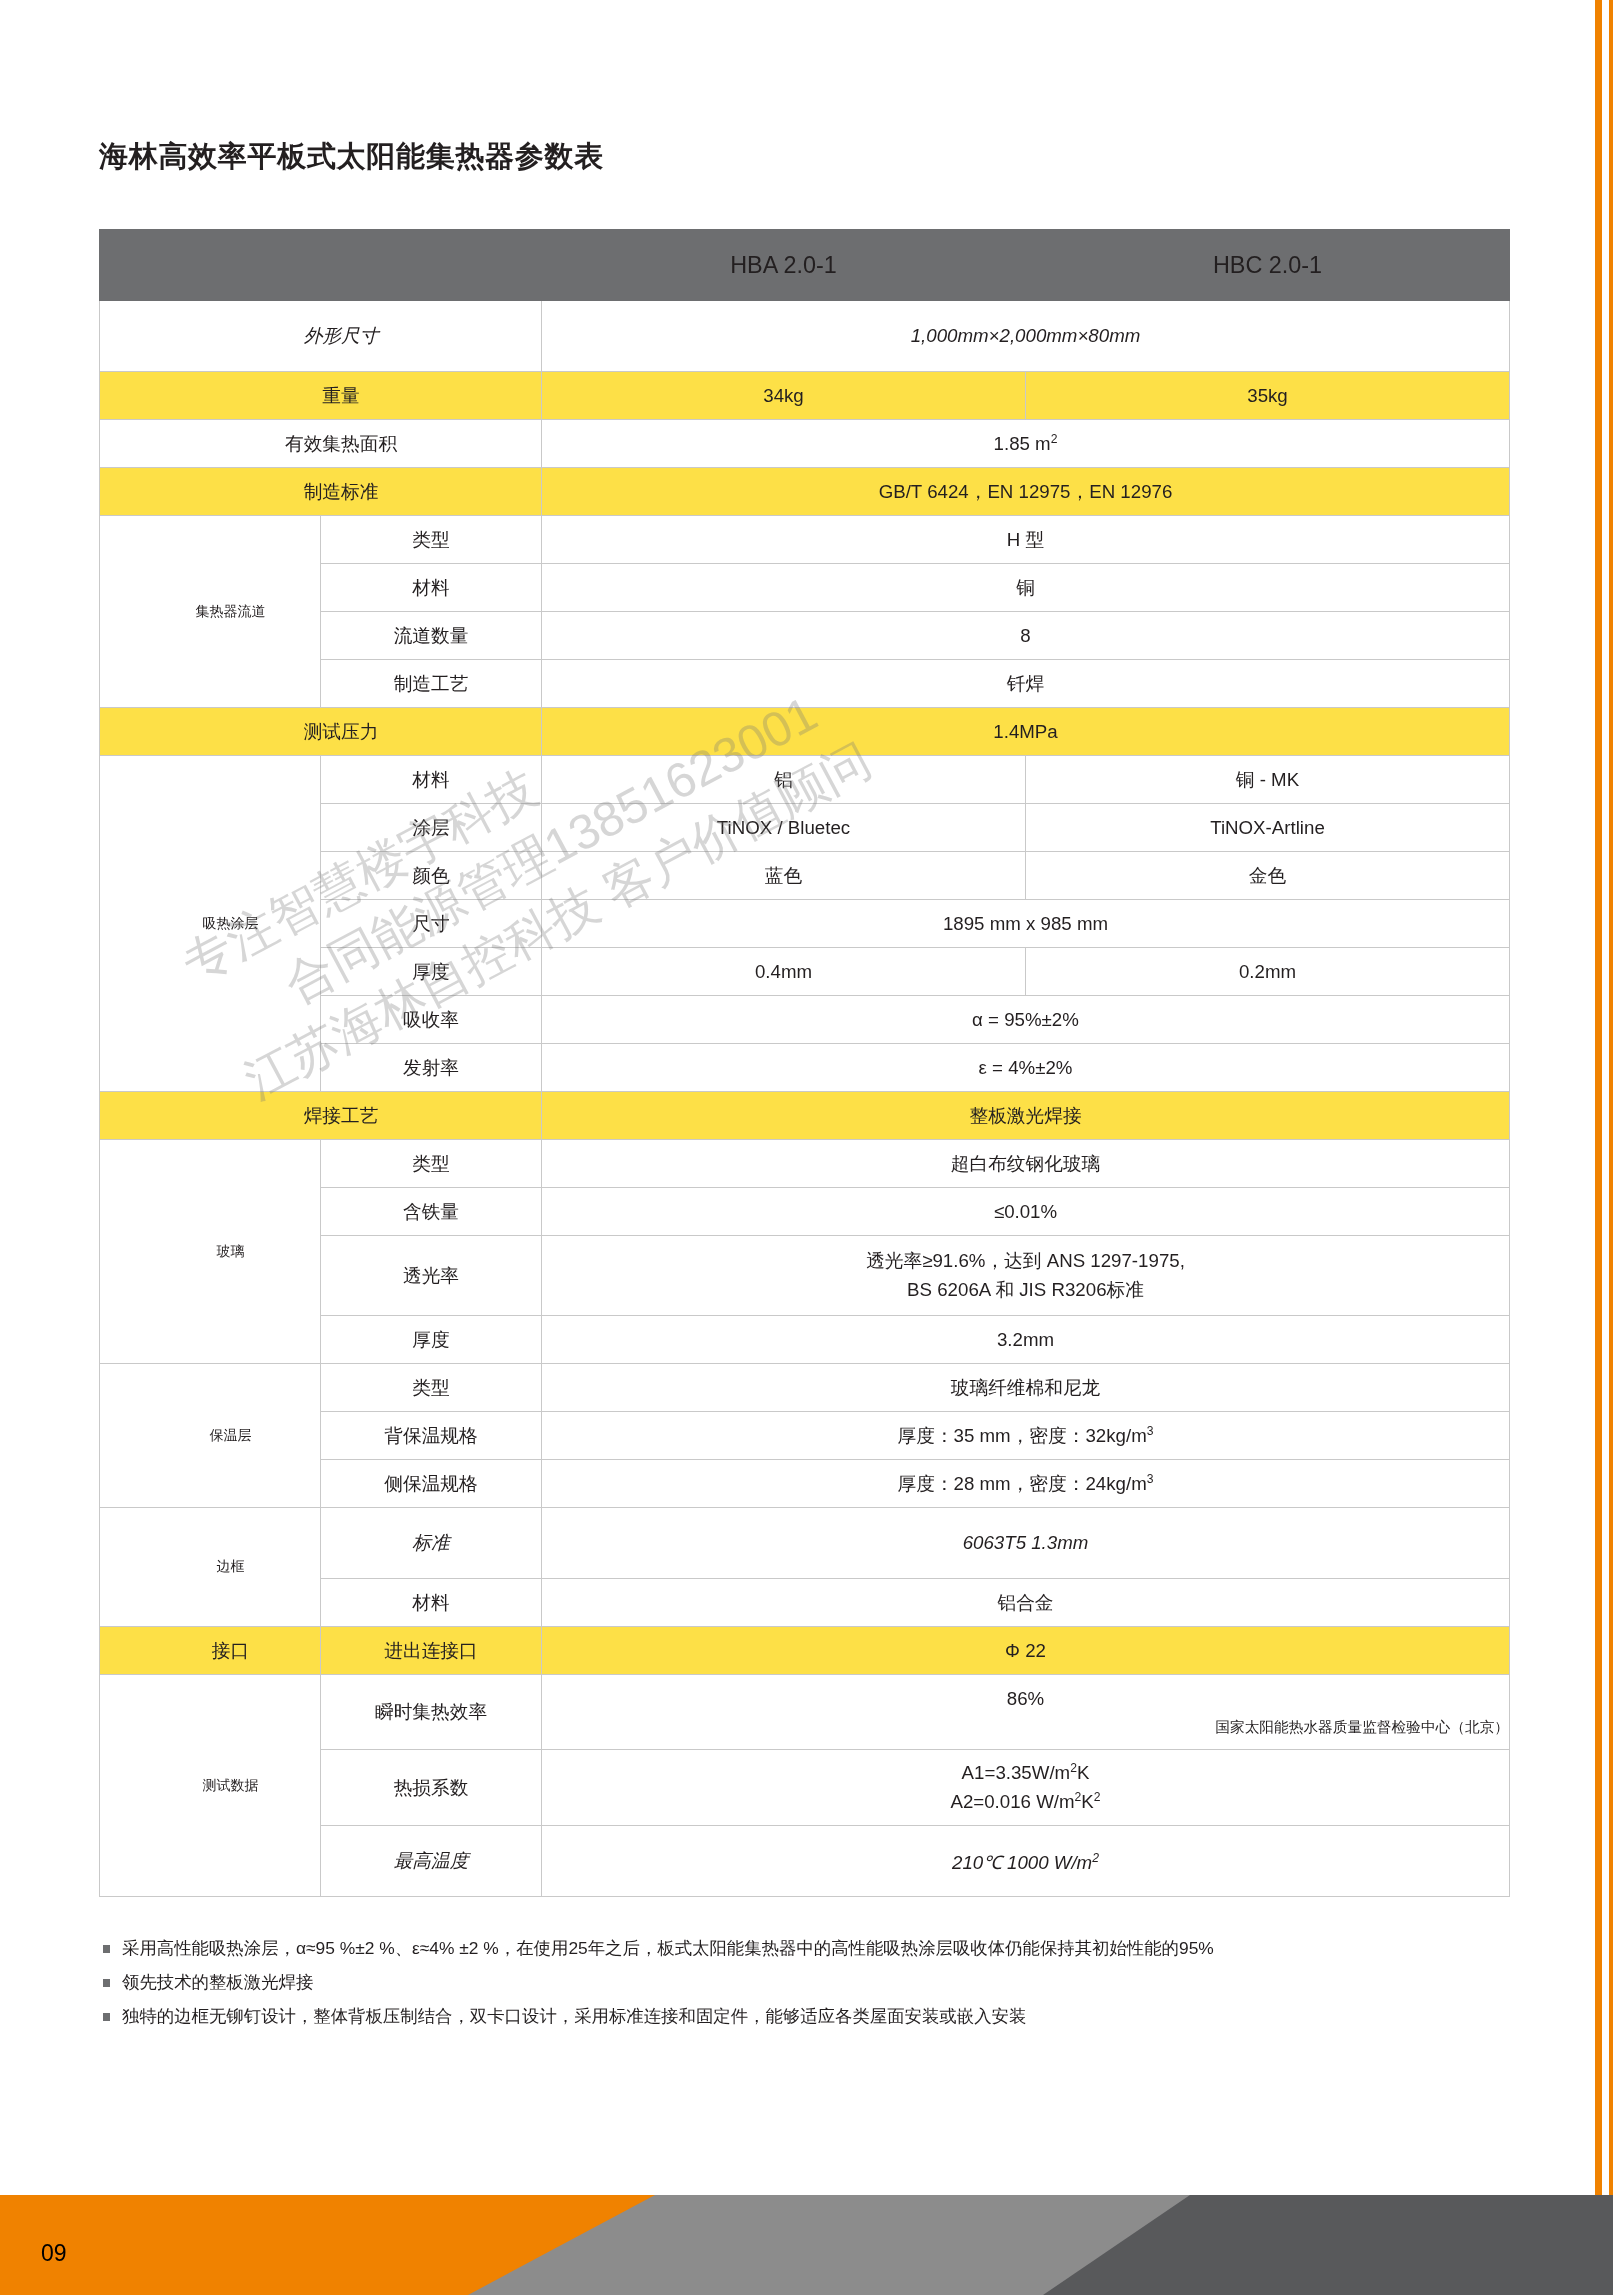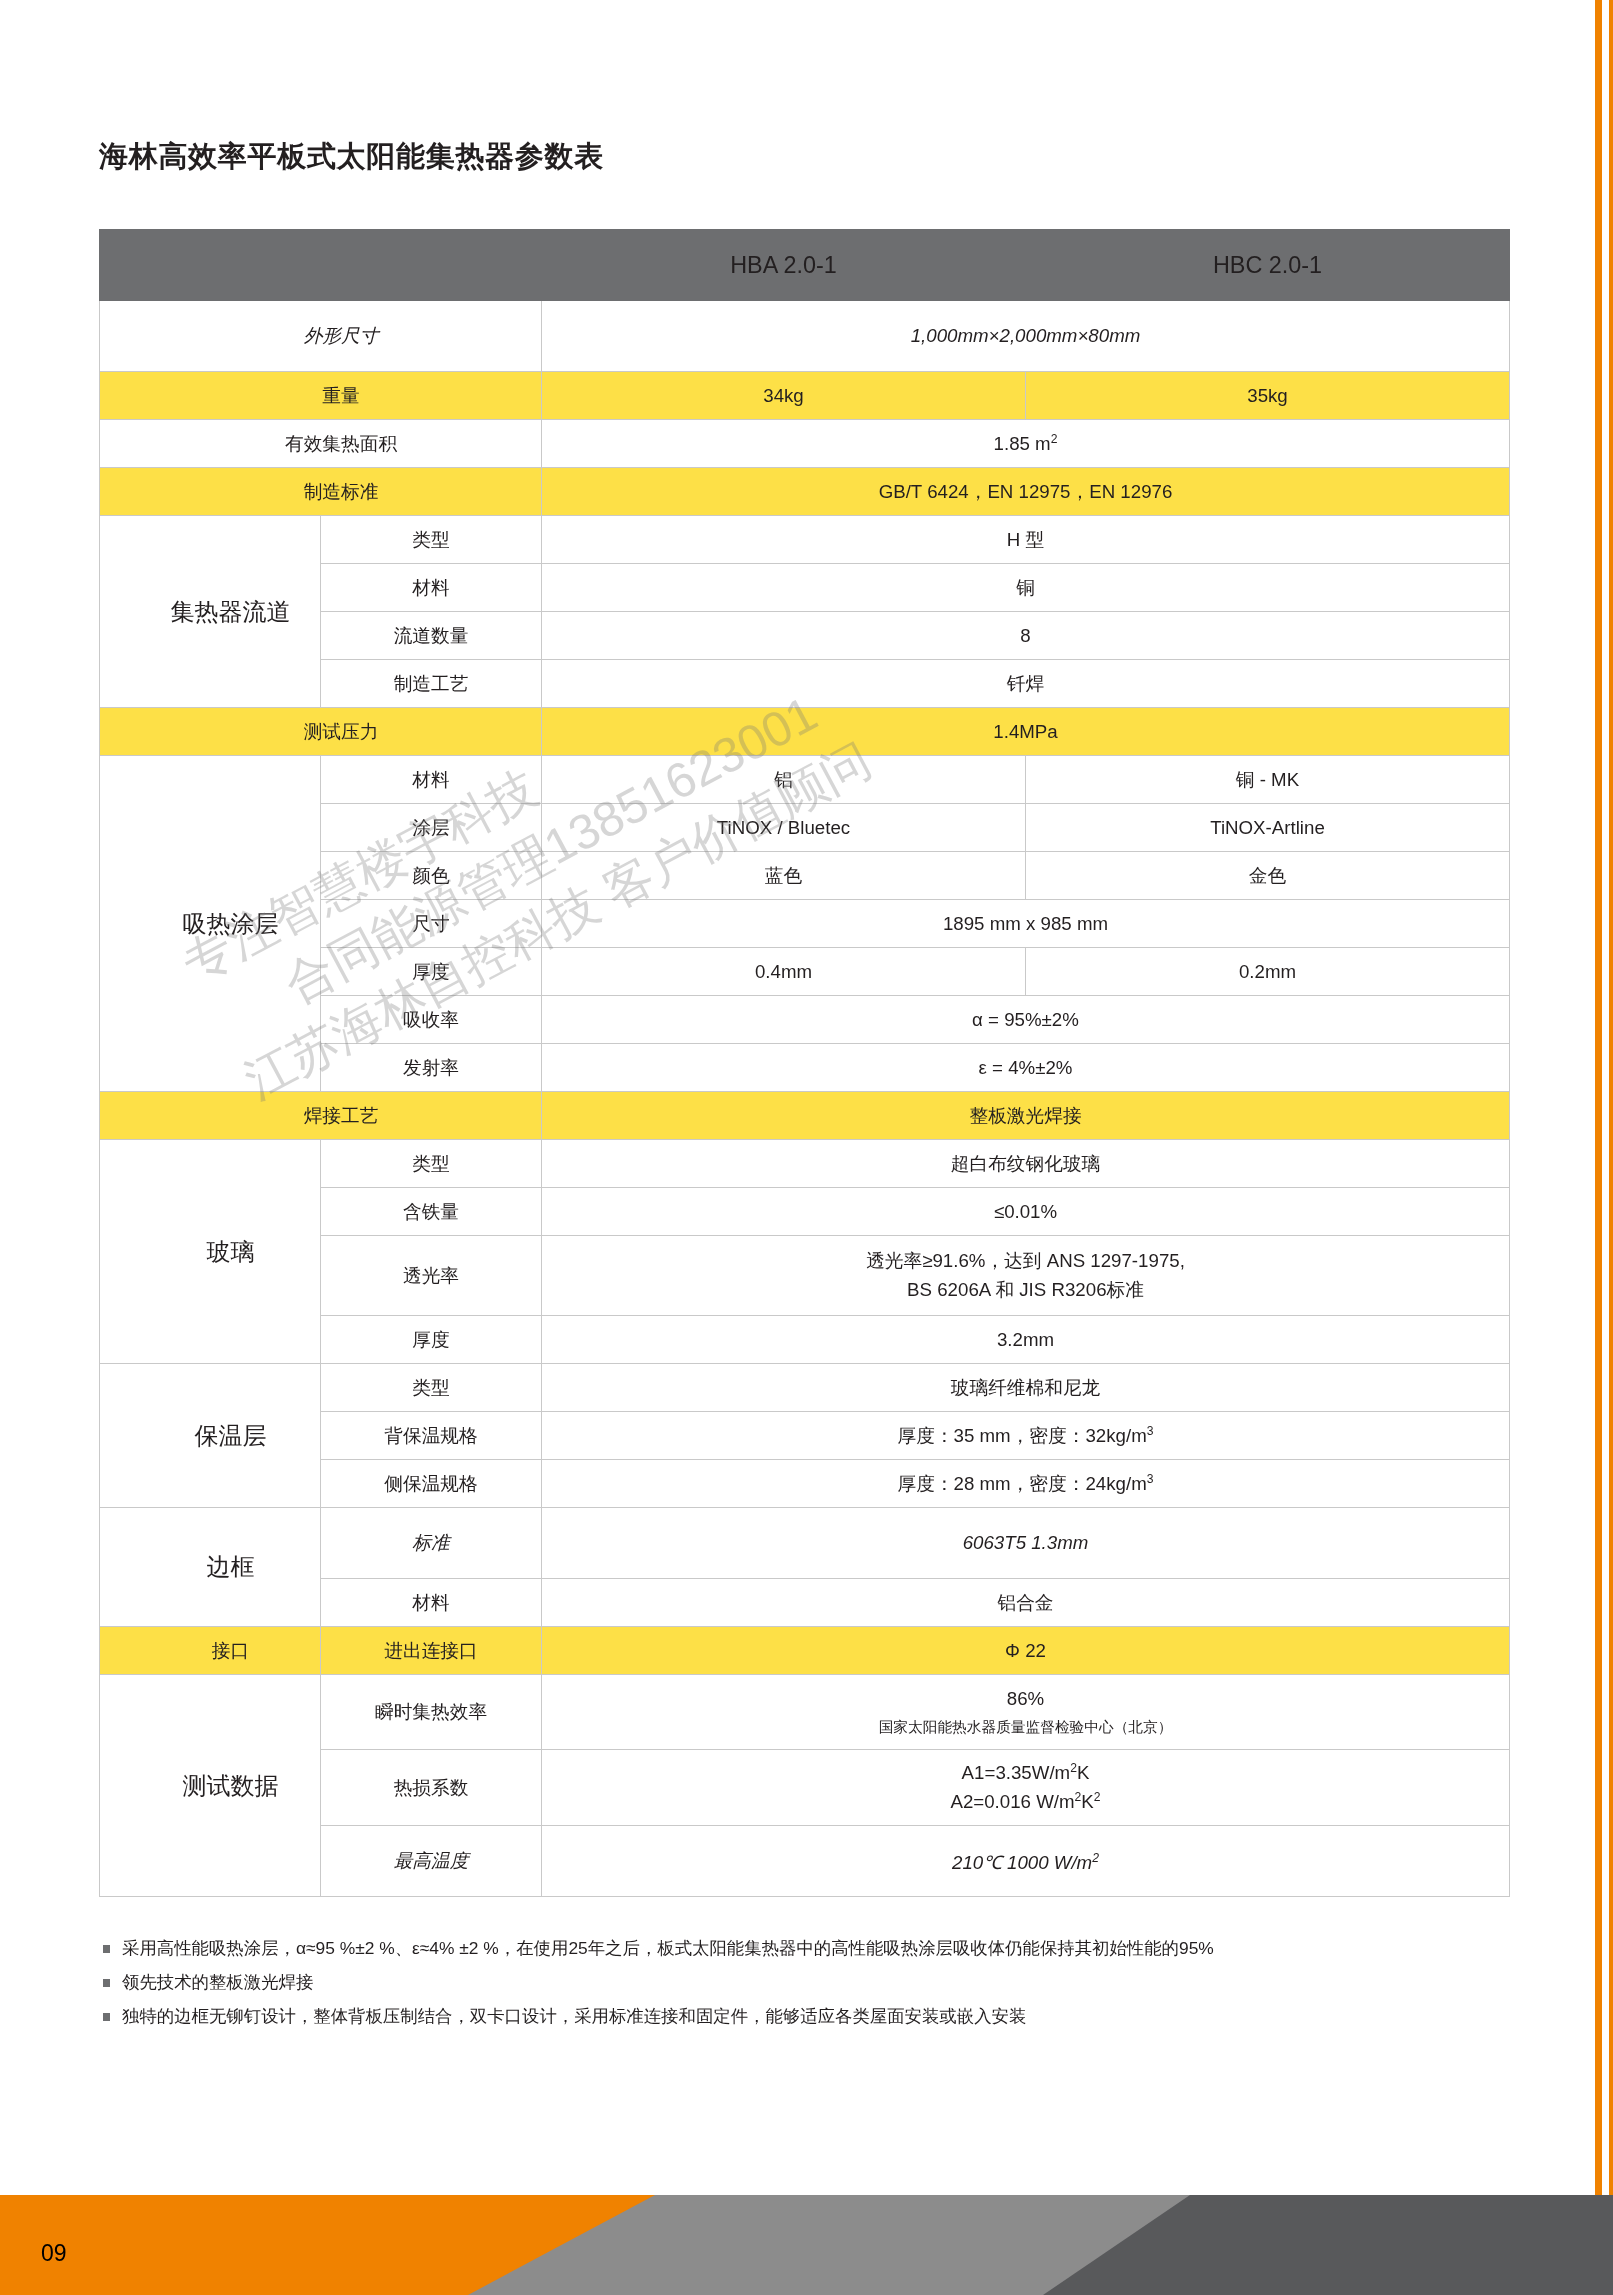"集热器流道" .rowlabel { font-size: 24px -> 14px }
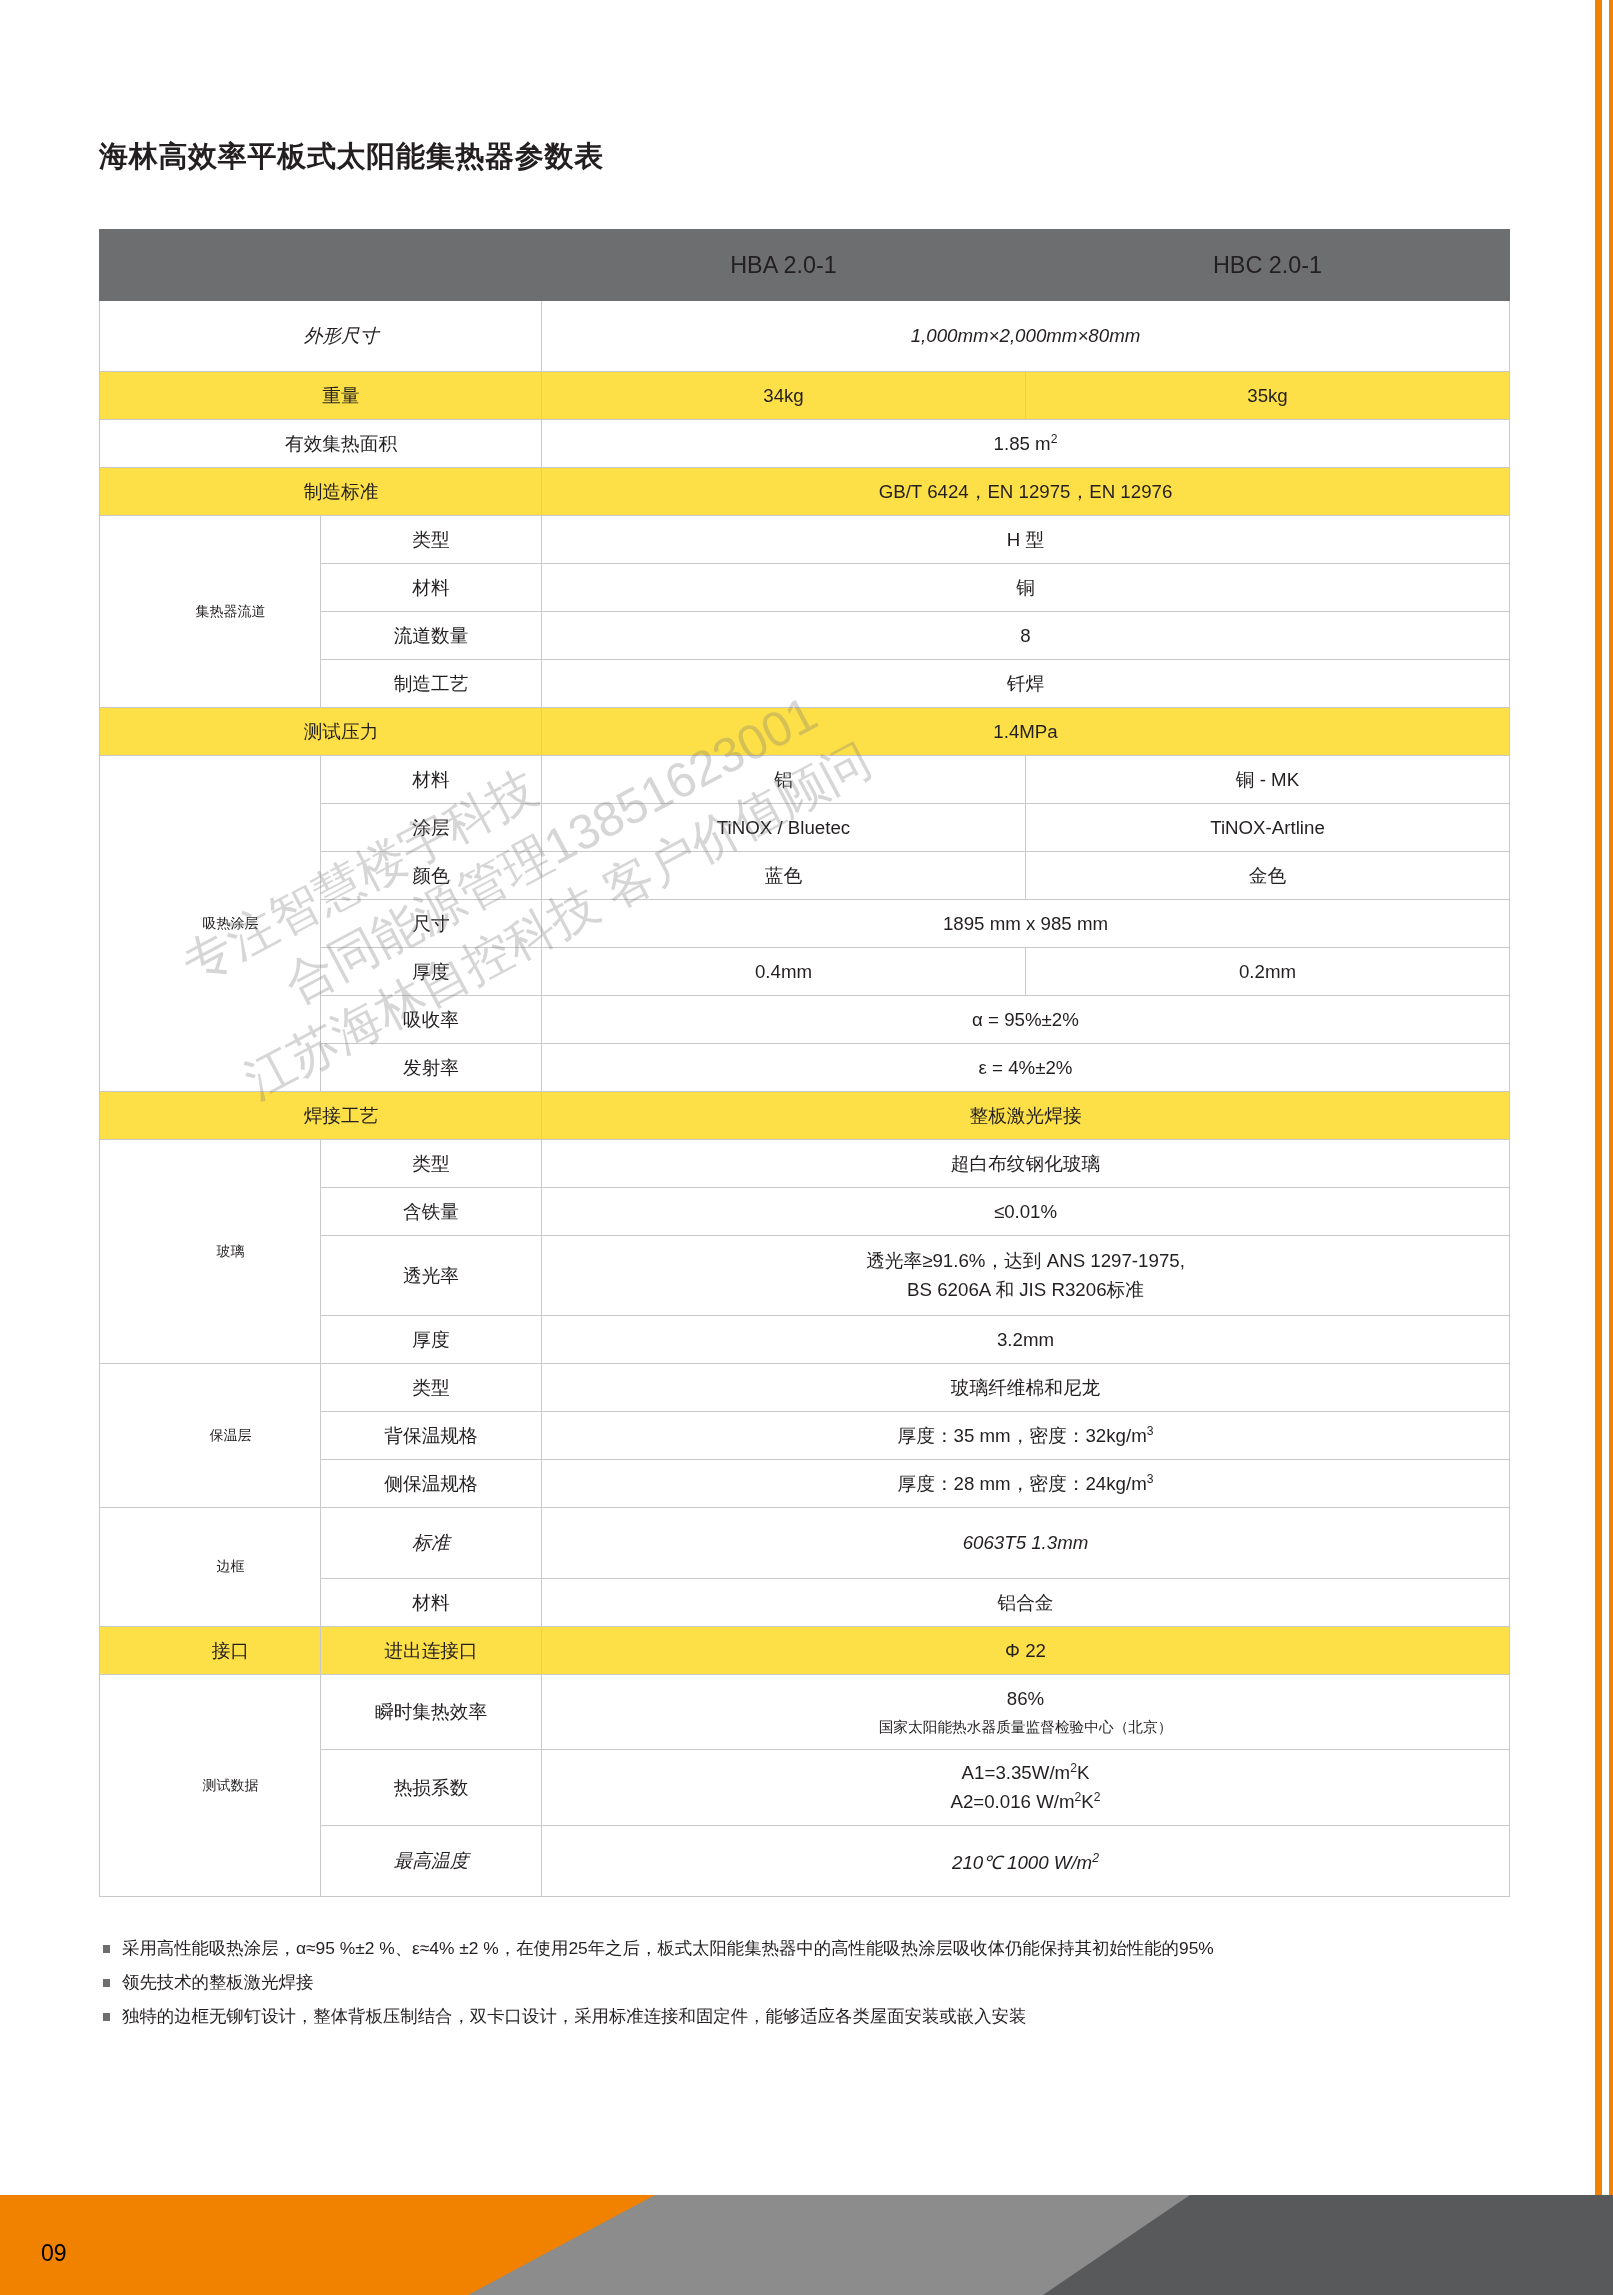"国家太阳能热水器质量监督检验中心（北京）" .small-note { text-align: none -> right }
